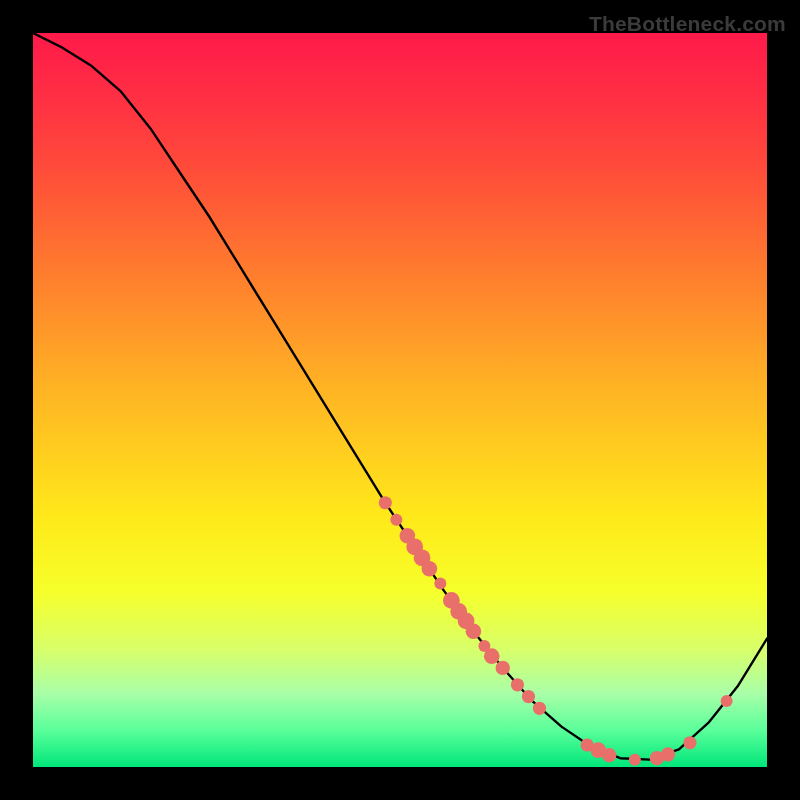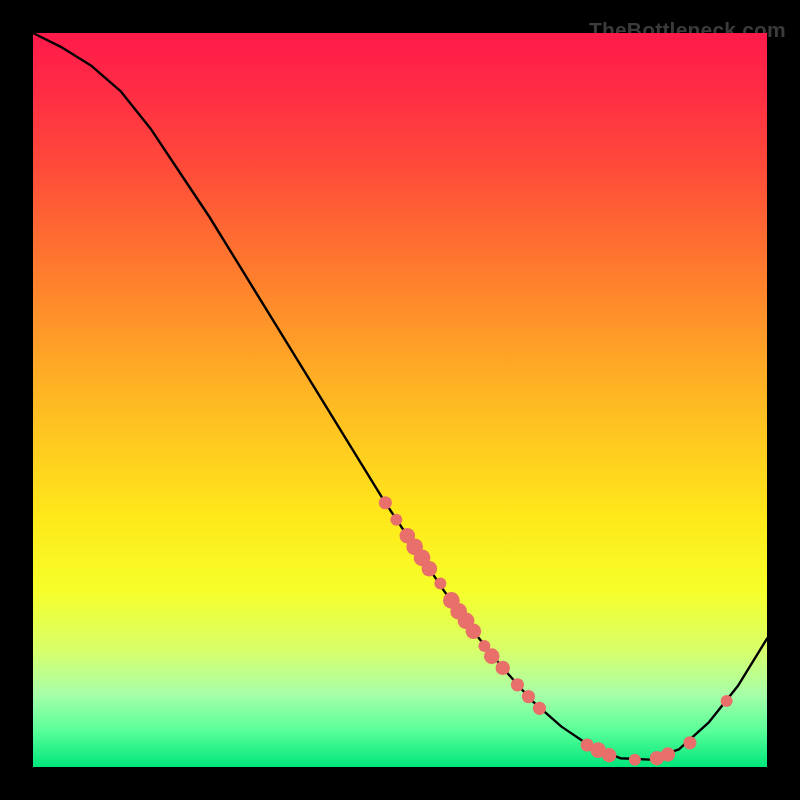"TheBottleneck.com" .watermark { top: 18px -> 12px }
